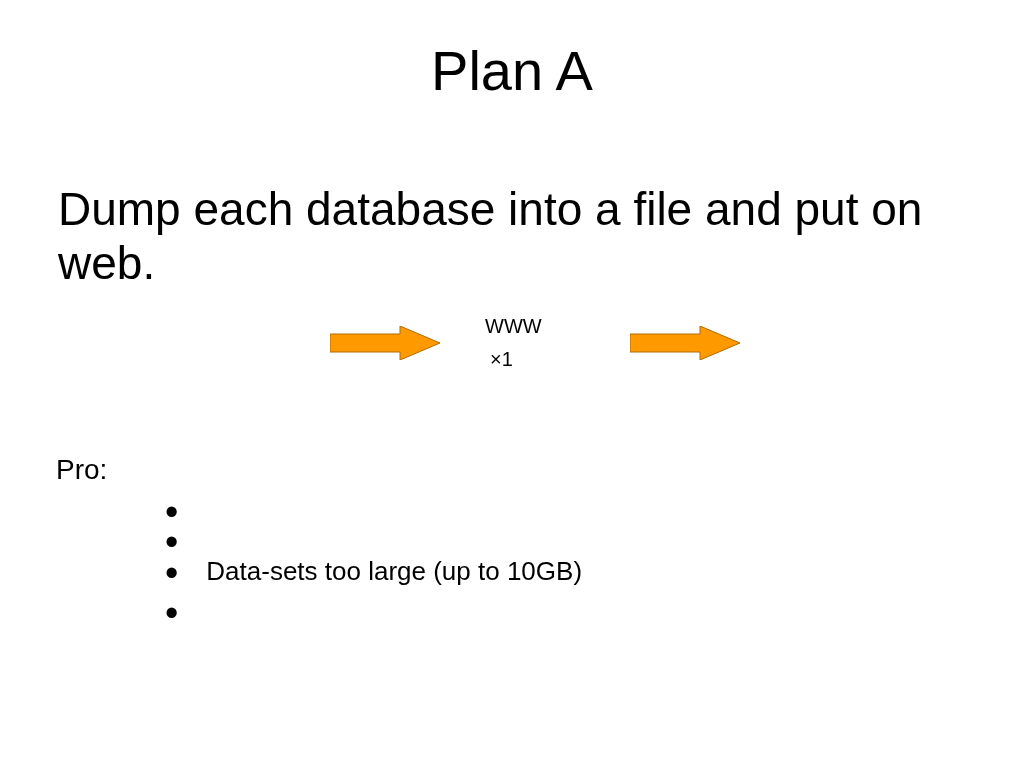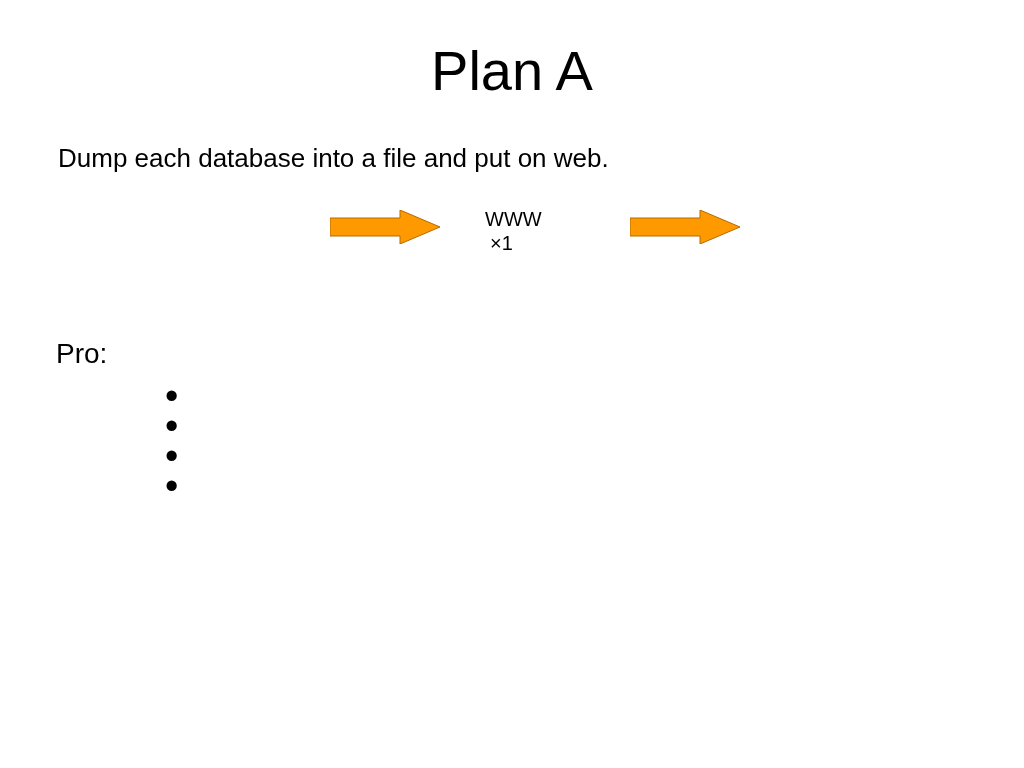"Dump each database into a" .subtitle { font-size: 26px -> 46px; margin: 40px 0 0 58px -> 79px 0 0 58px }
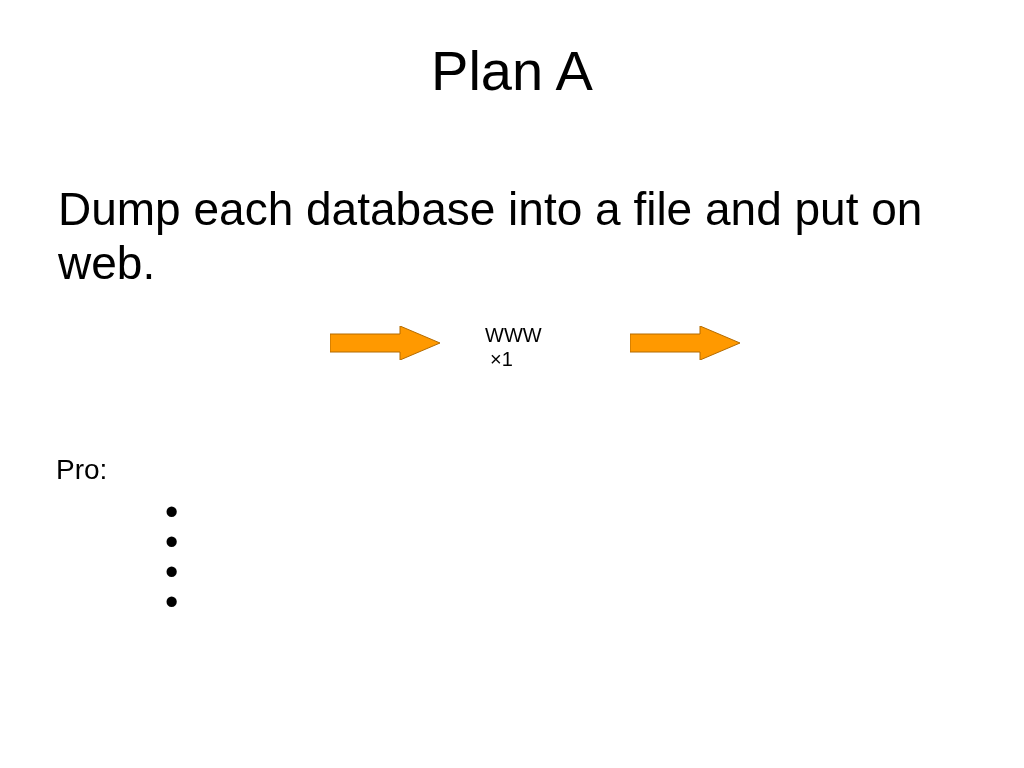"WWW" .www-label { top: 10px -> 1px }
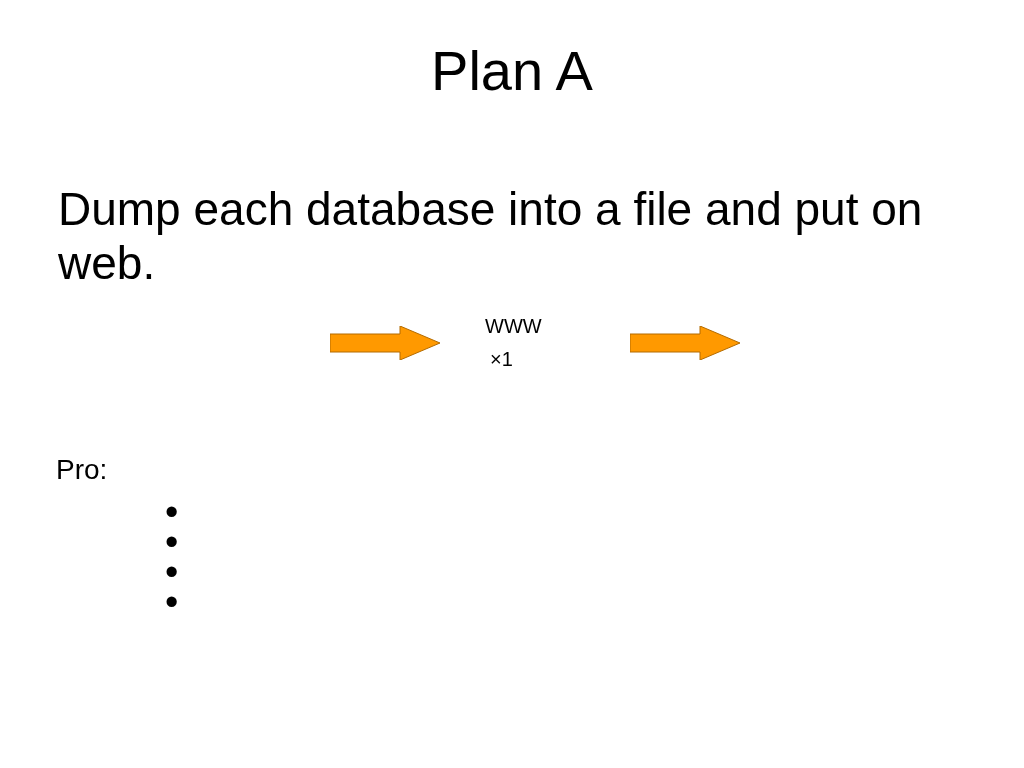"Data-sets too large (up to" span.txt { html: none -> <span>Data-sets too large (up to 10GB)</span> }
